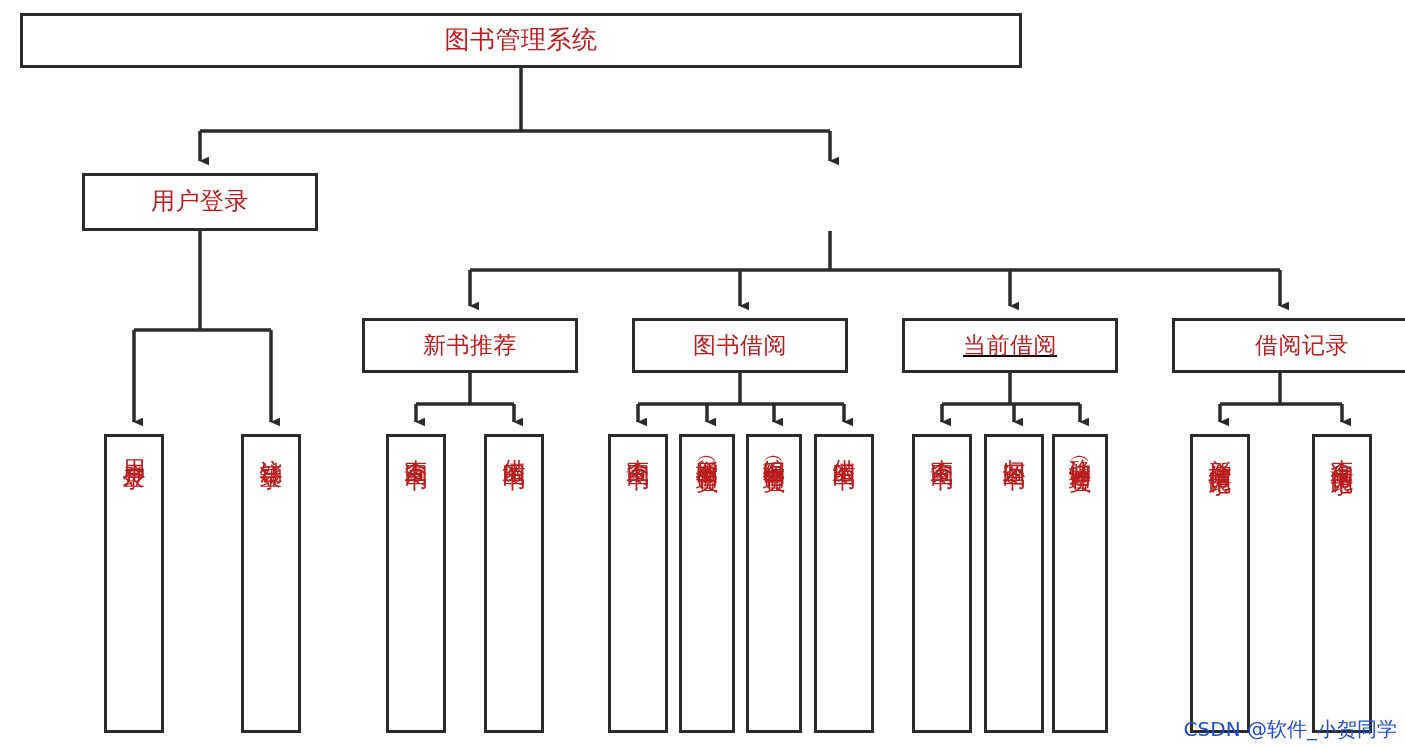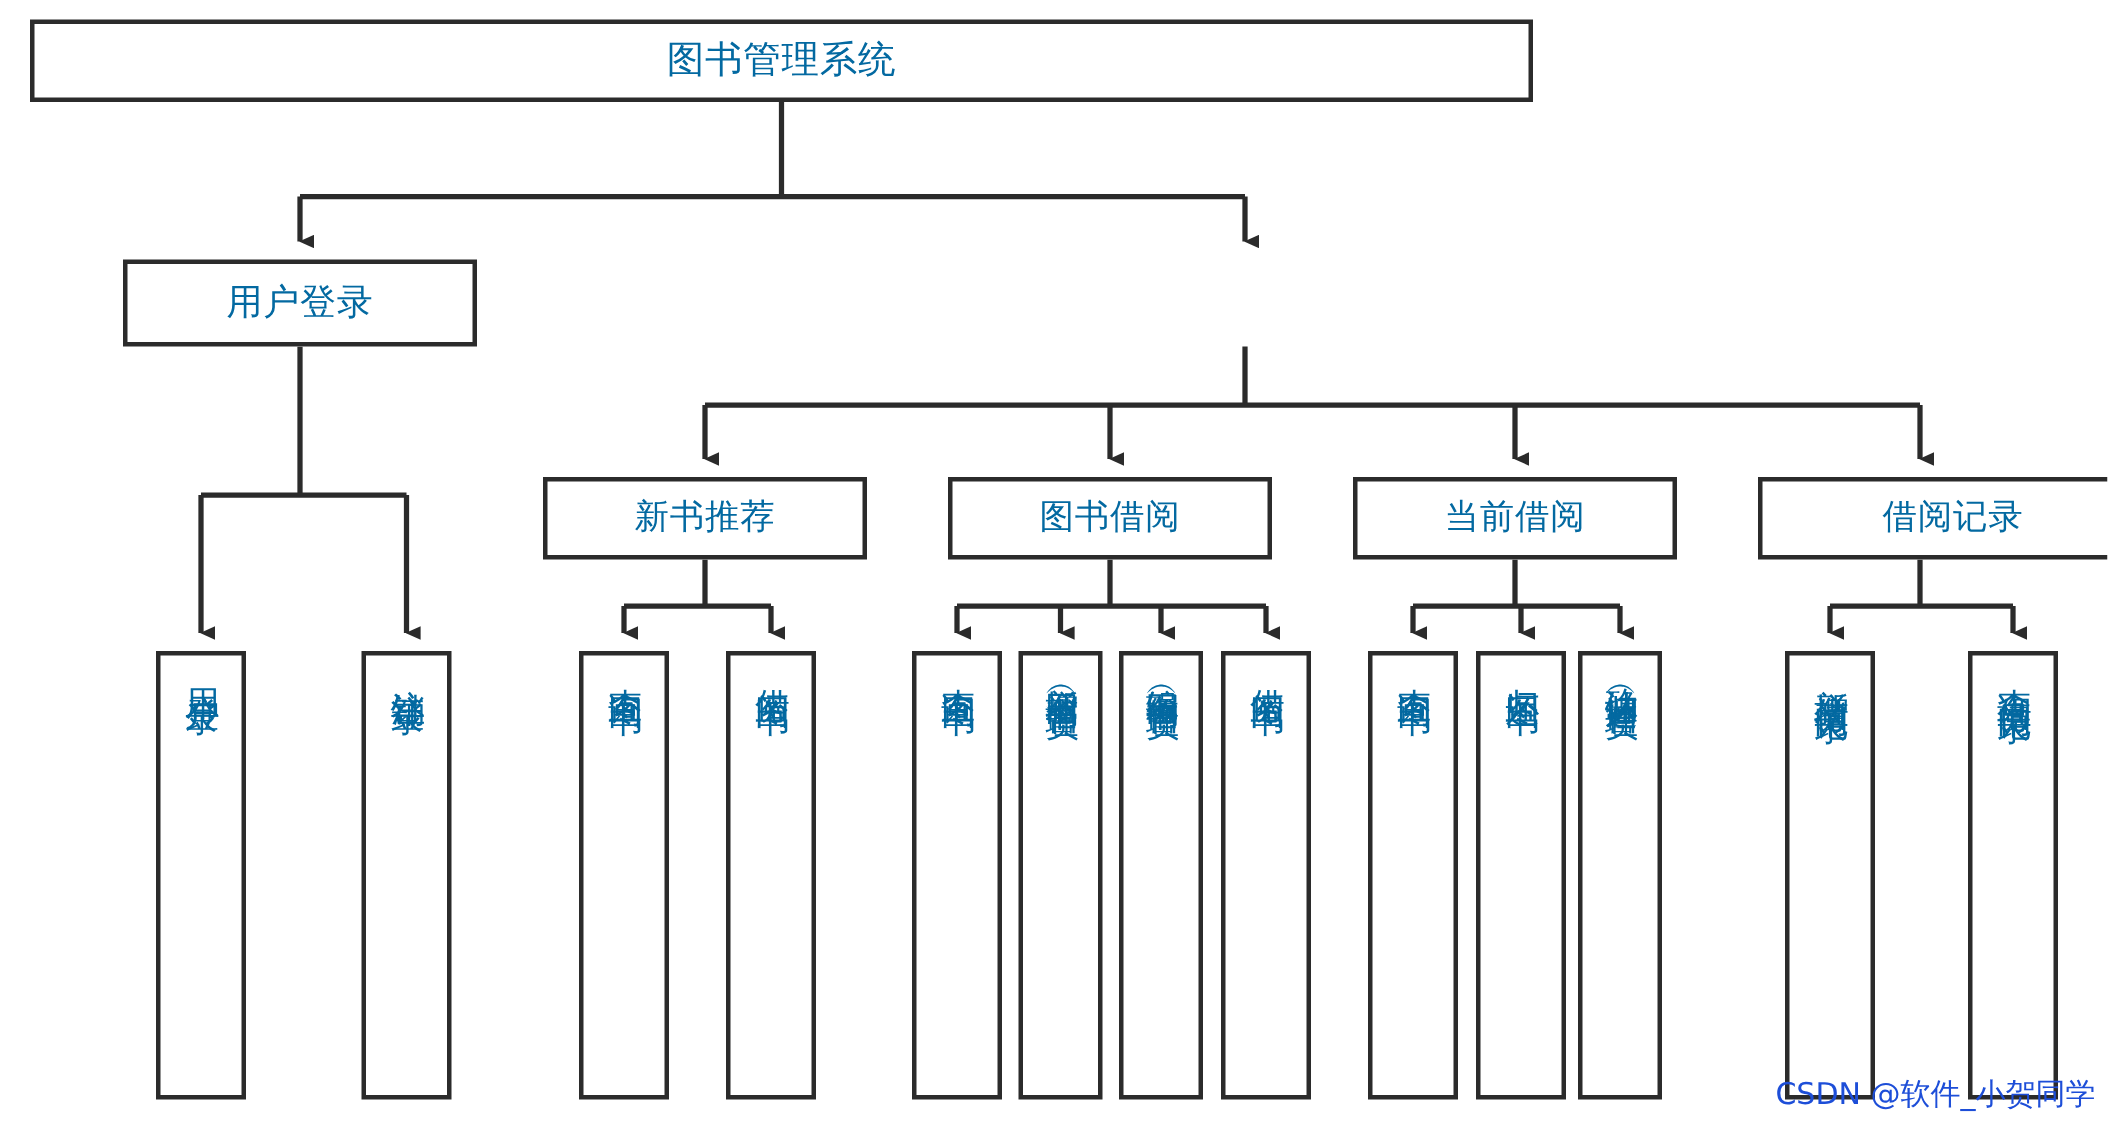"图书管理系统" .node-label { color: #0369a1 -> #b91c1c }
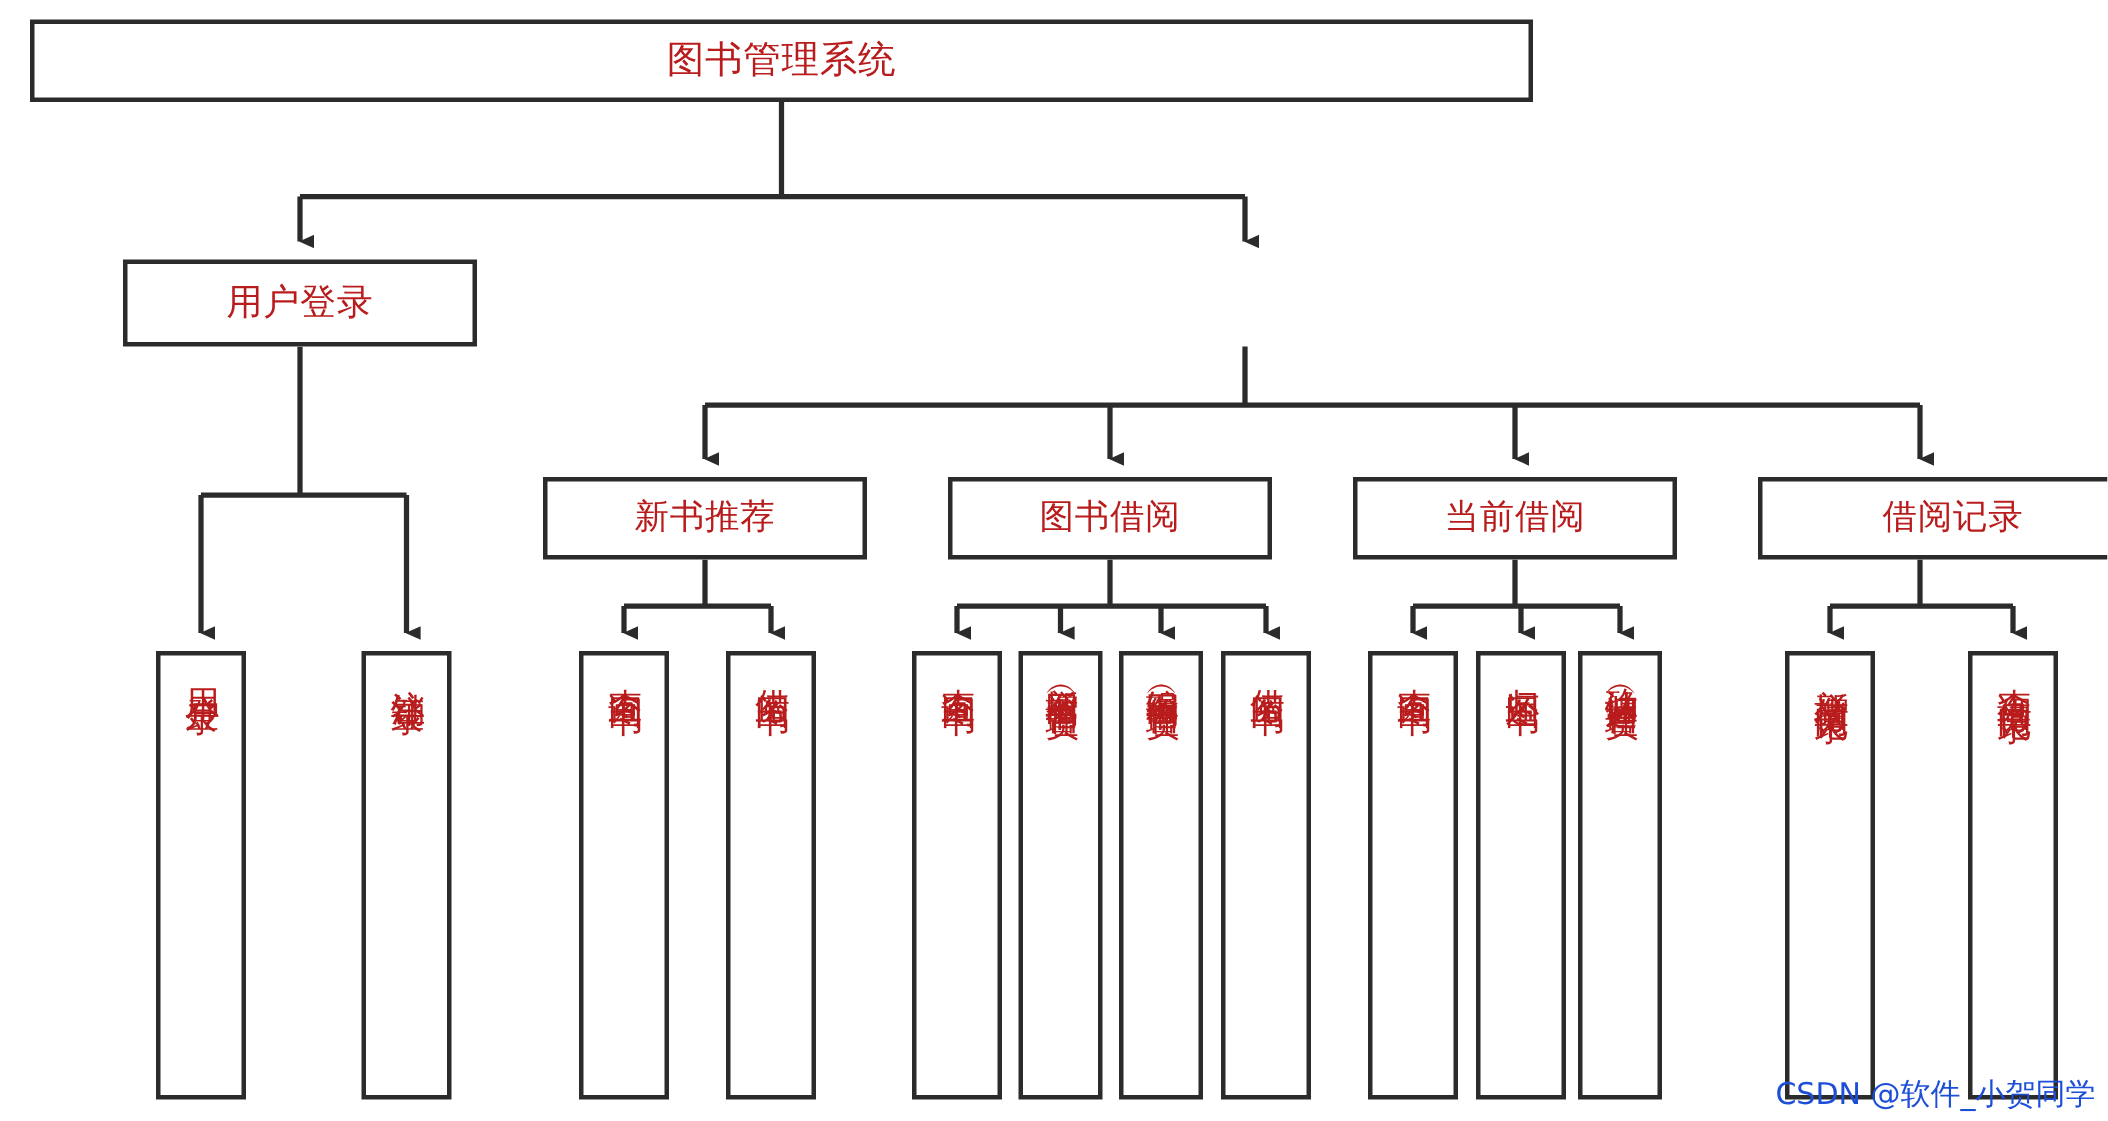"当前借阅" div.node { text-decoration: none -> underline }
